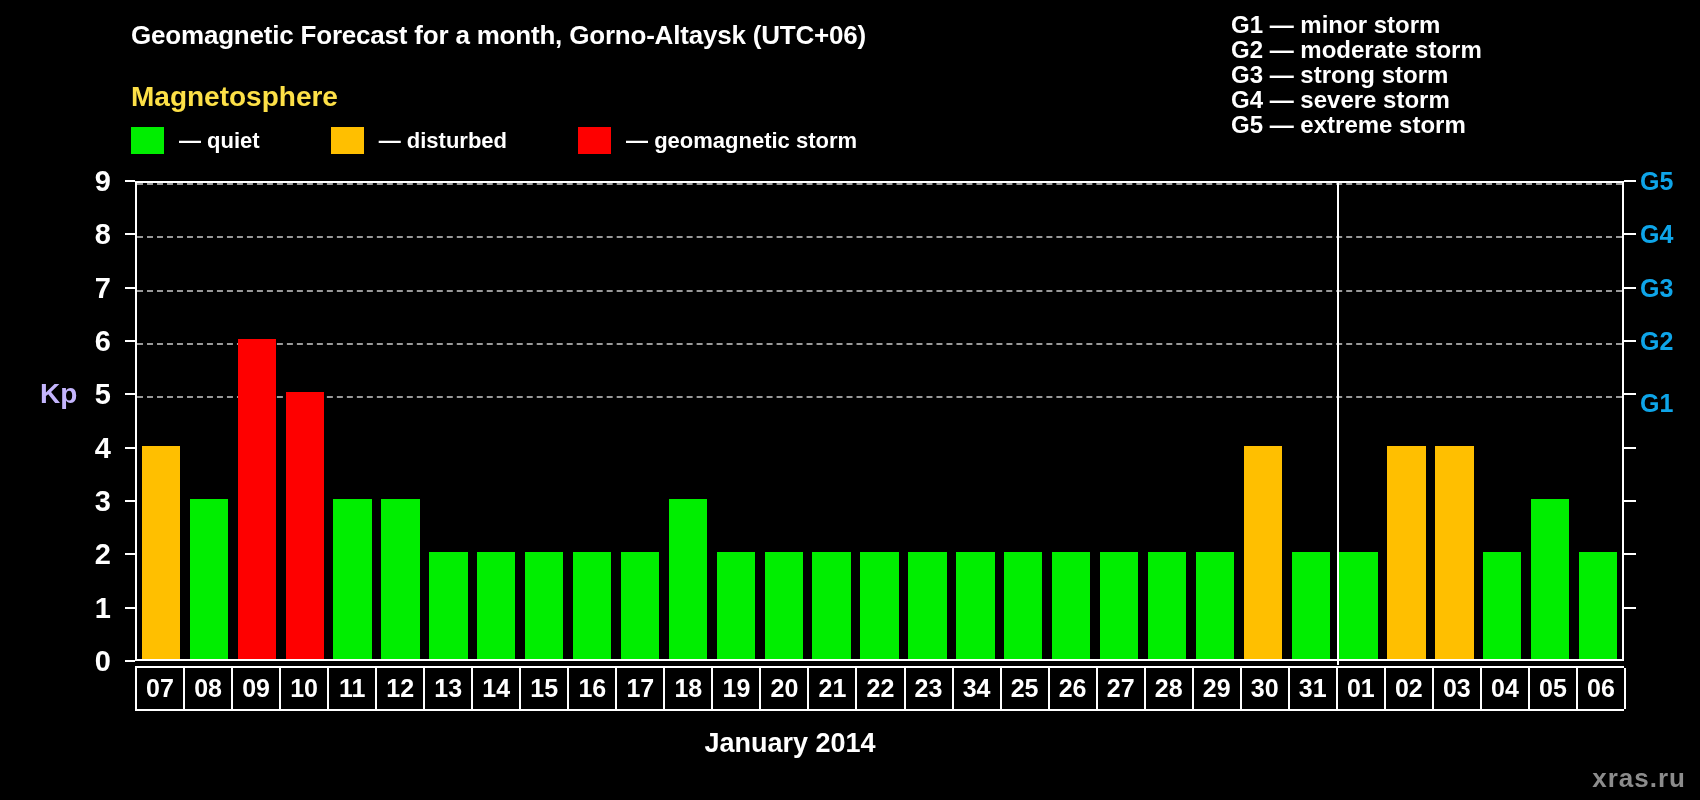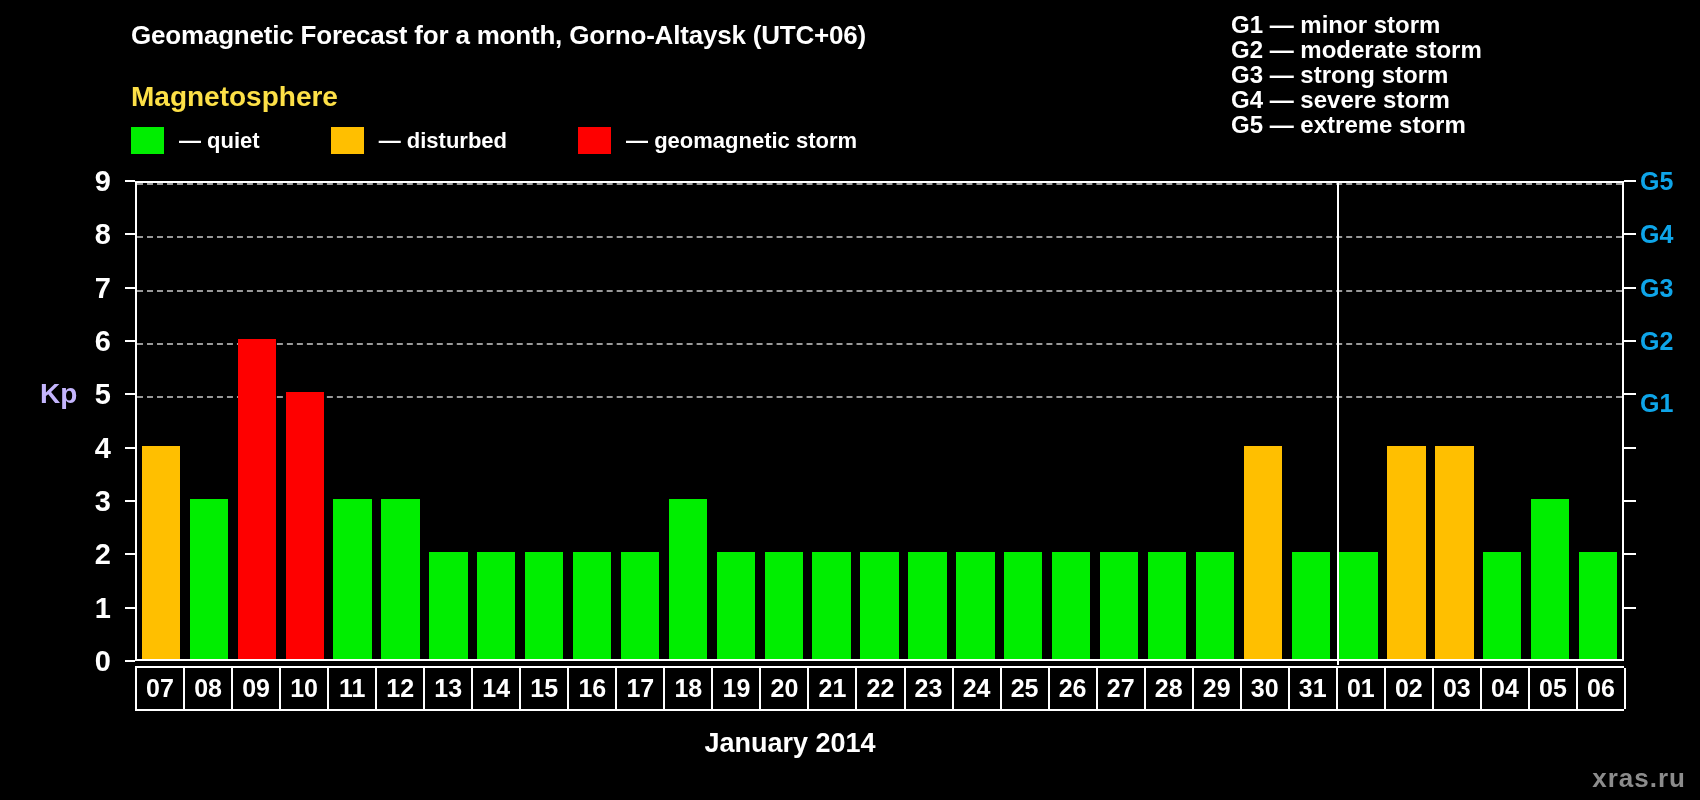"24" div.day-cell { text: 24 -> 34 }
